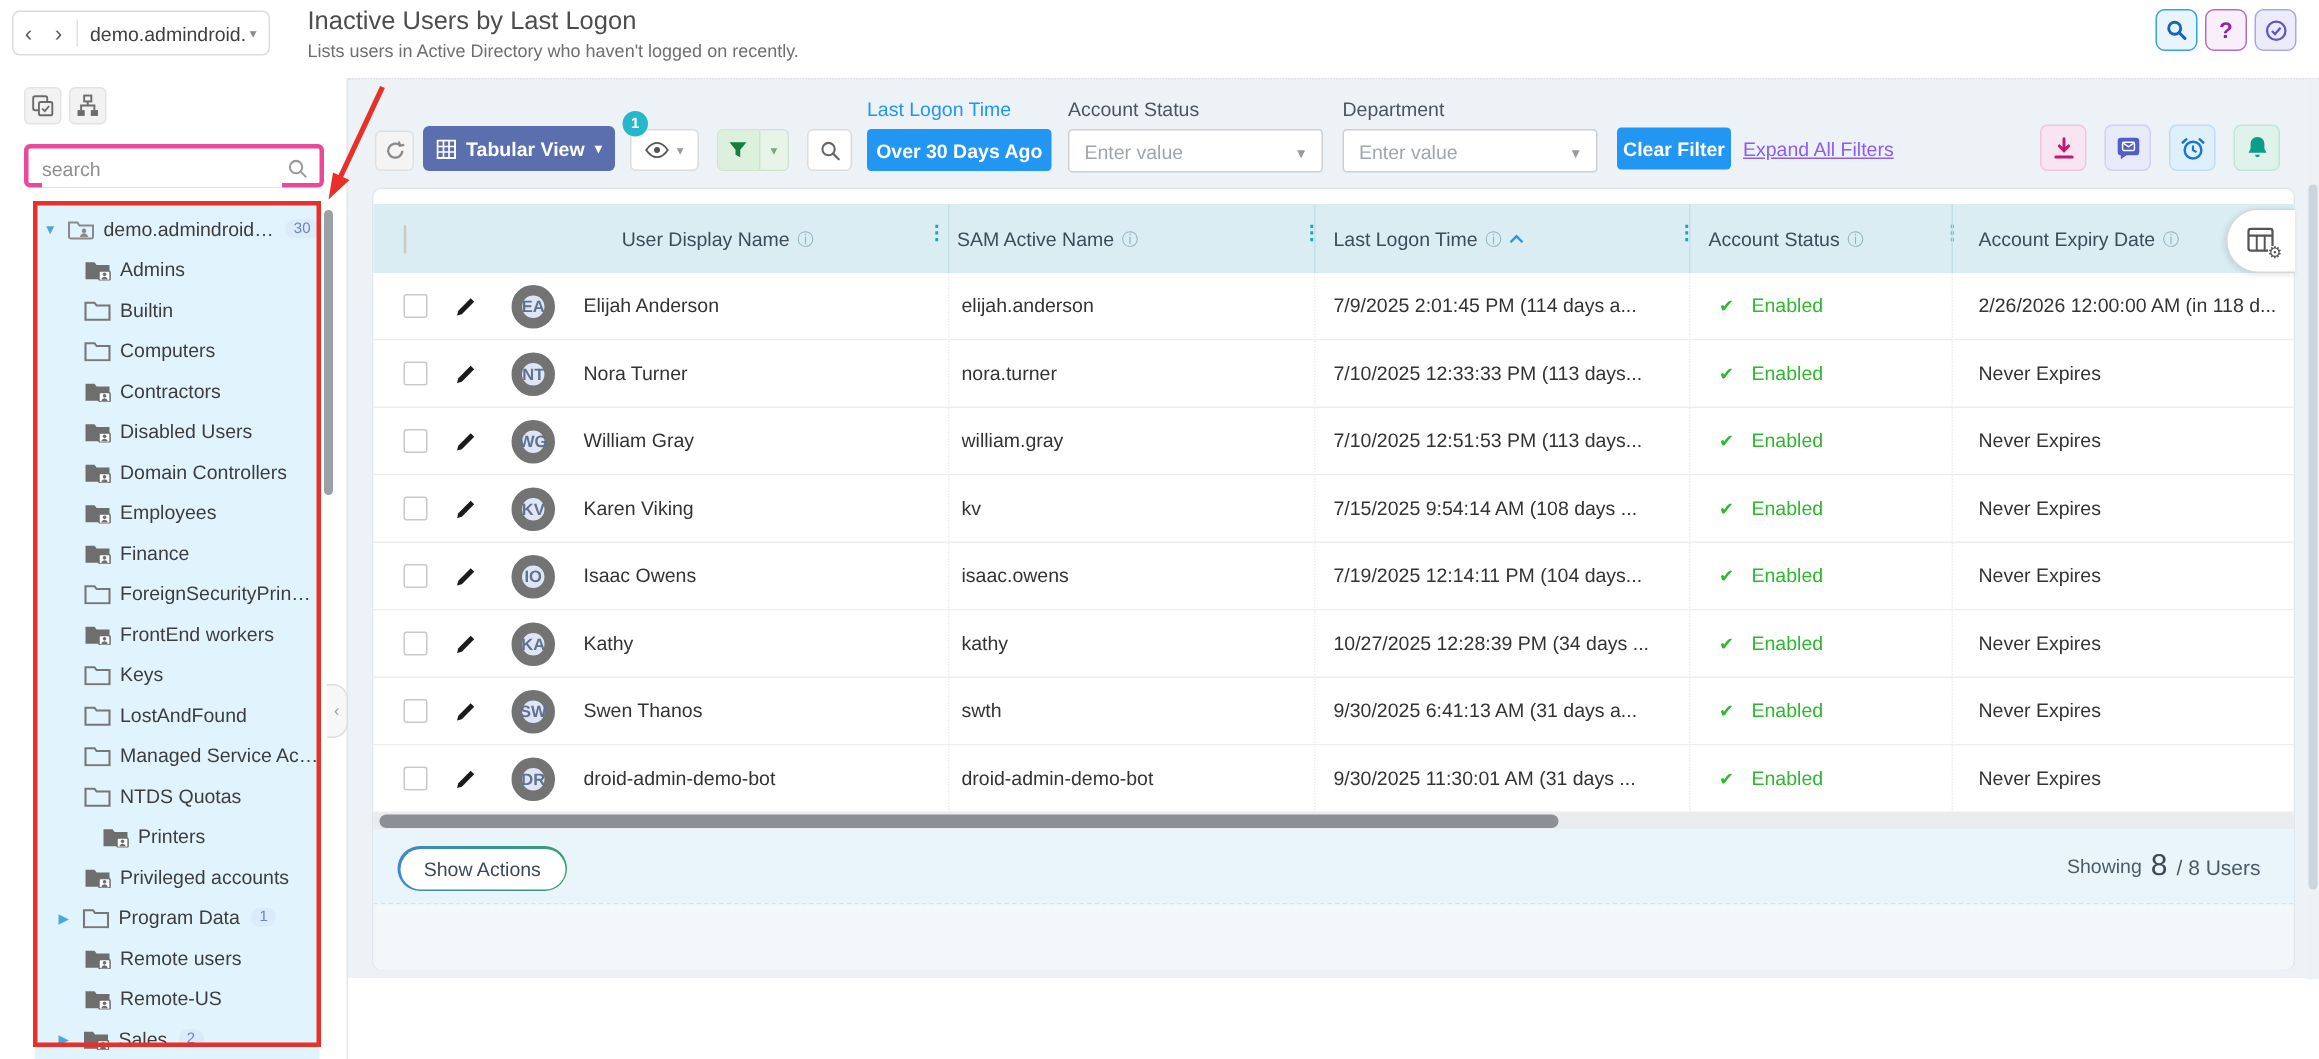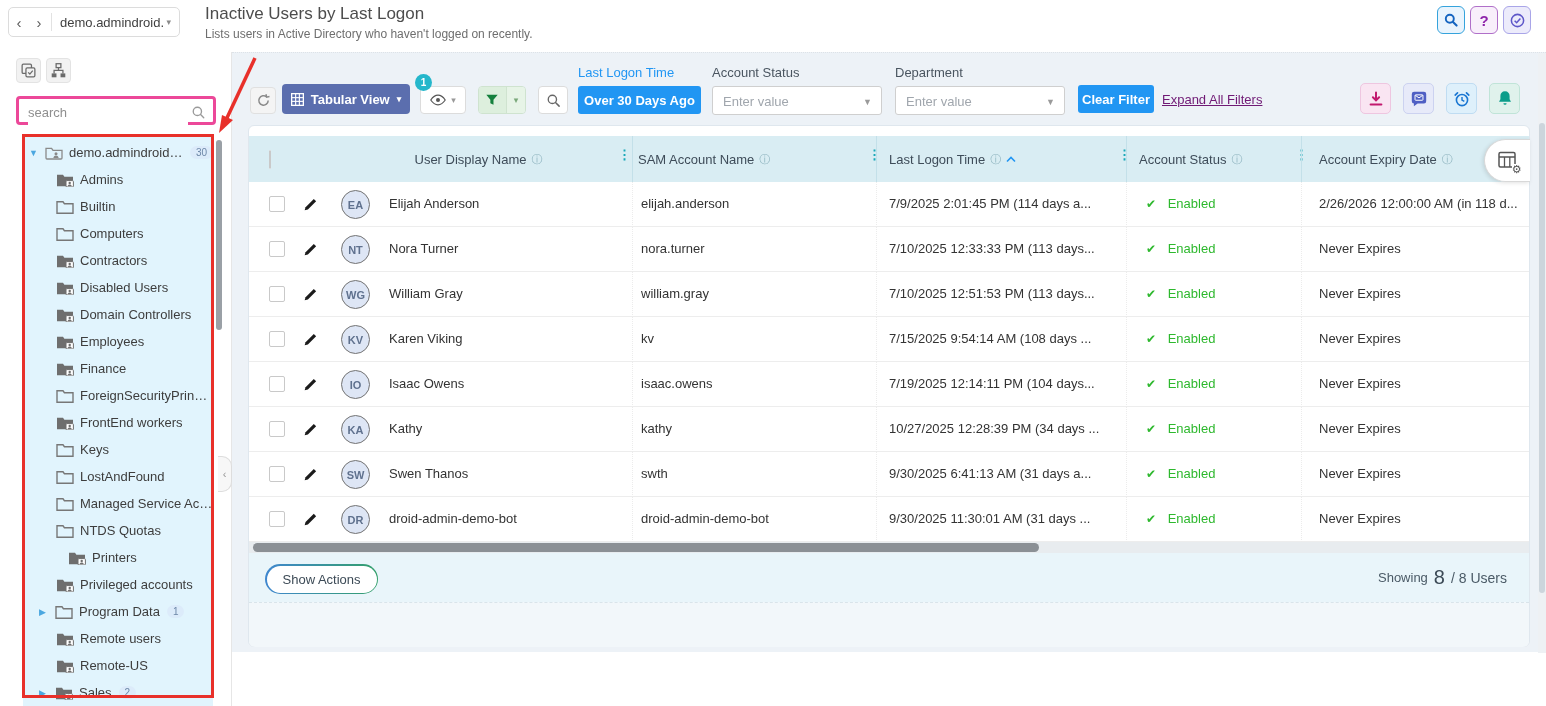"Expand All Filters" #link-expand { color: #701a75 -> #8b5cf6 }
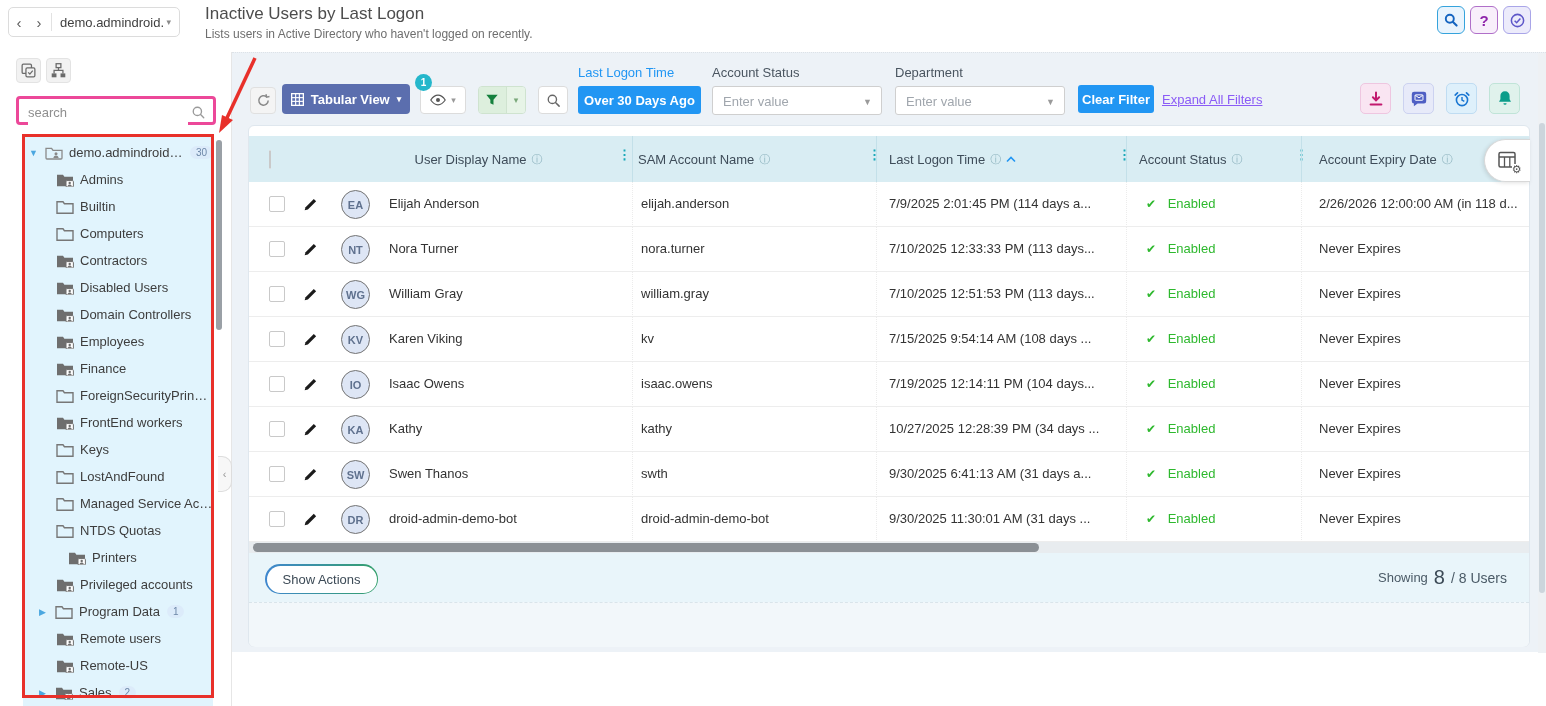"SAM Account Name" span { text: Account -> Active }
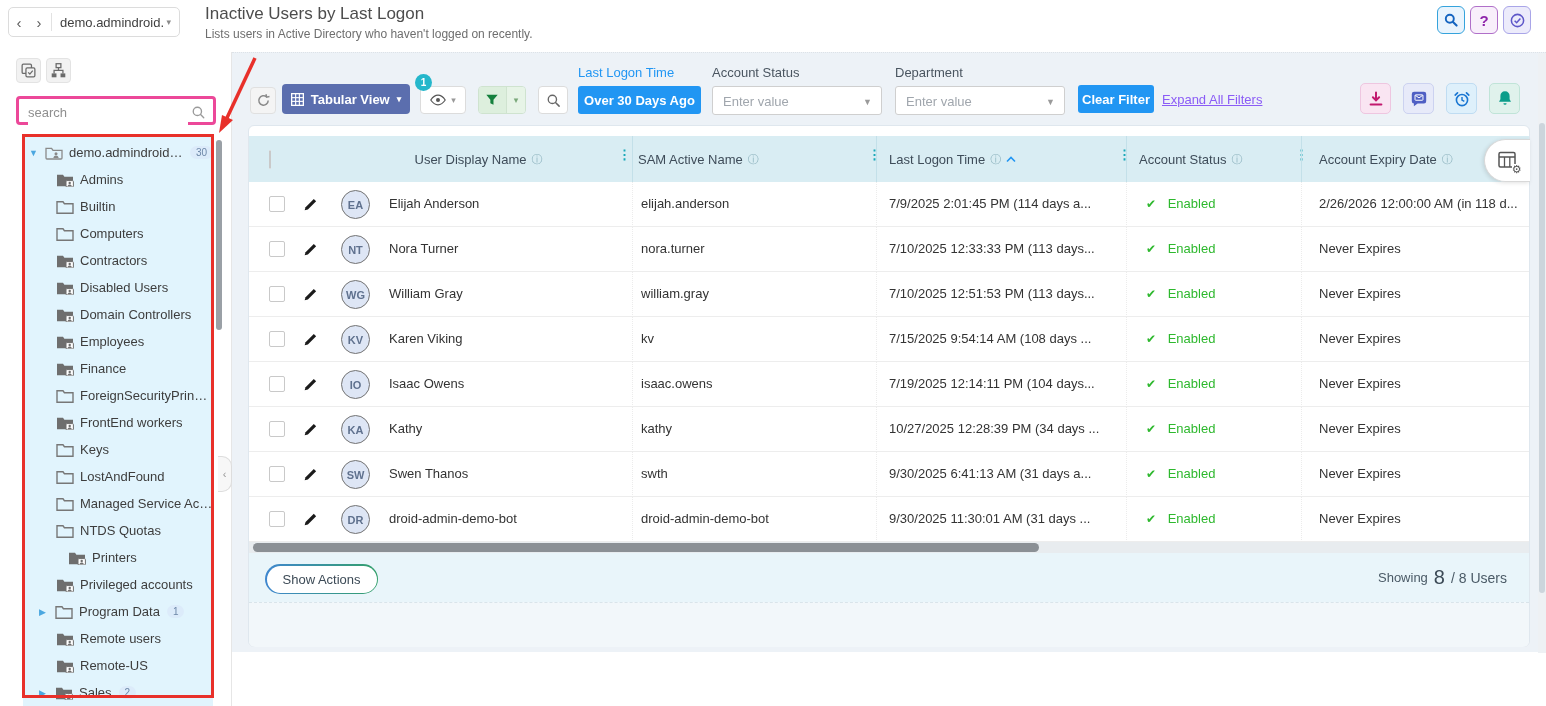"EA" .trow .avatar { border: 1px solid #737373 -> 7px solid #737373 }
